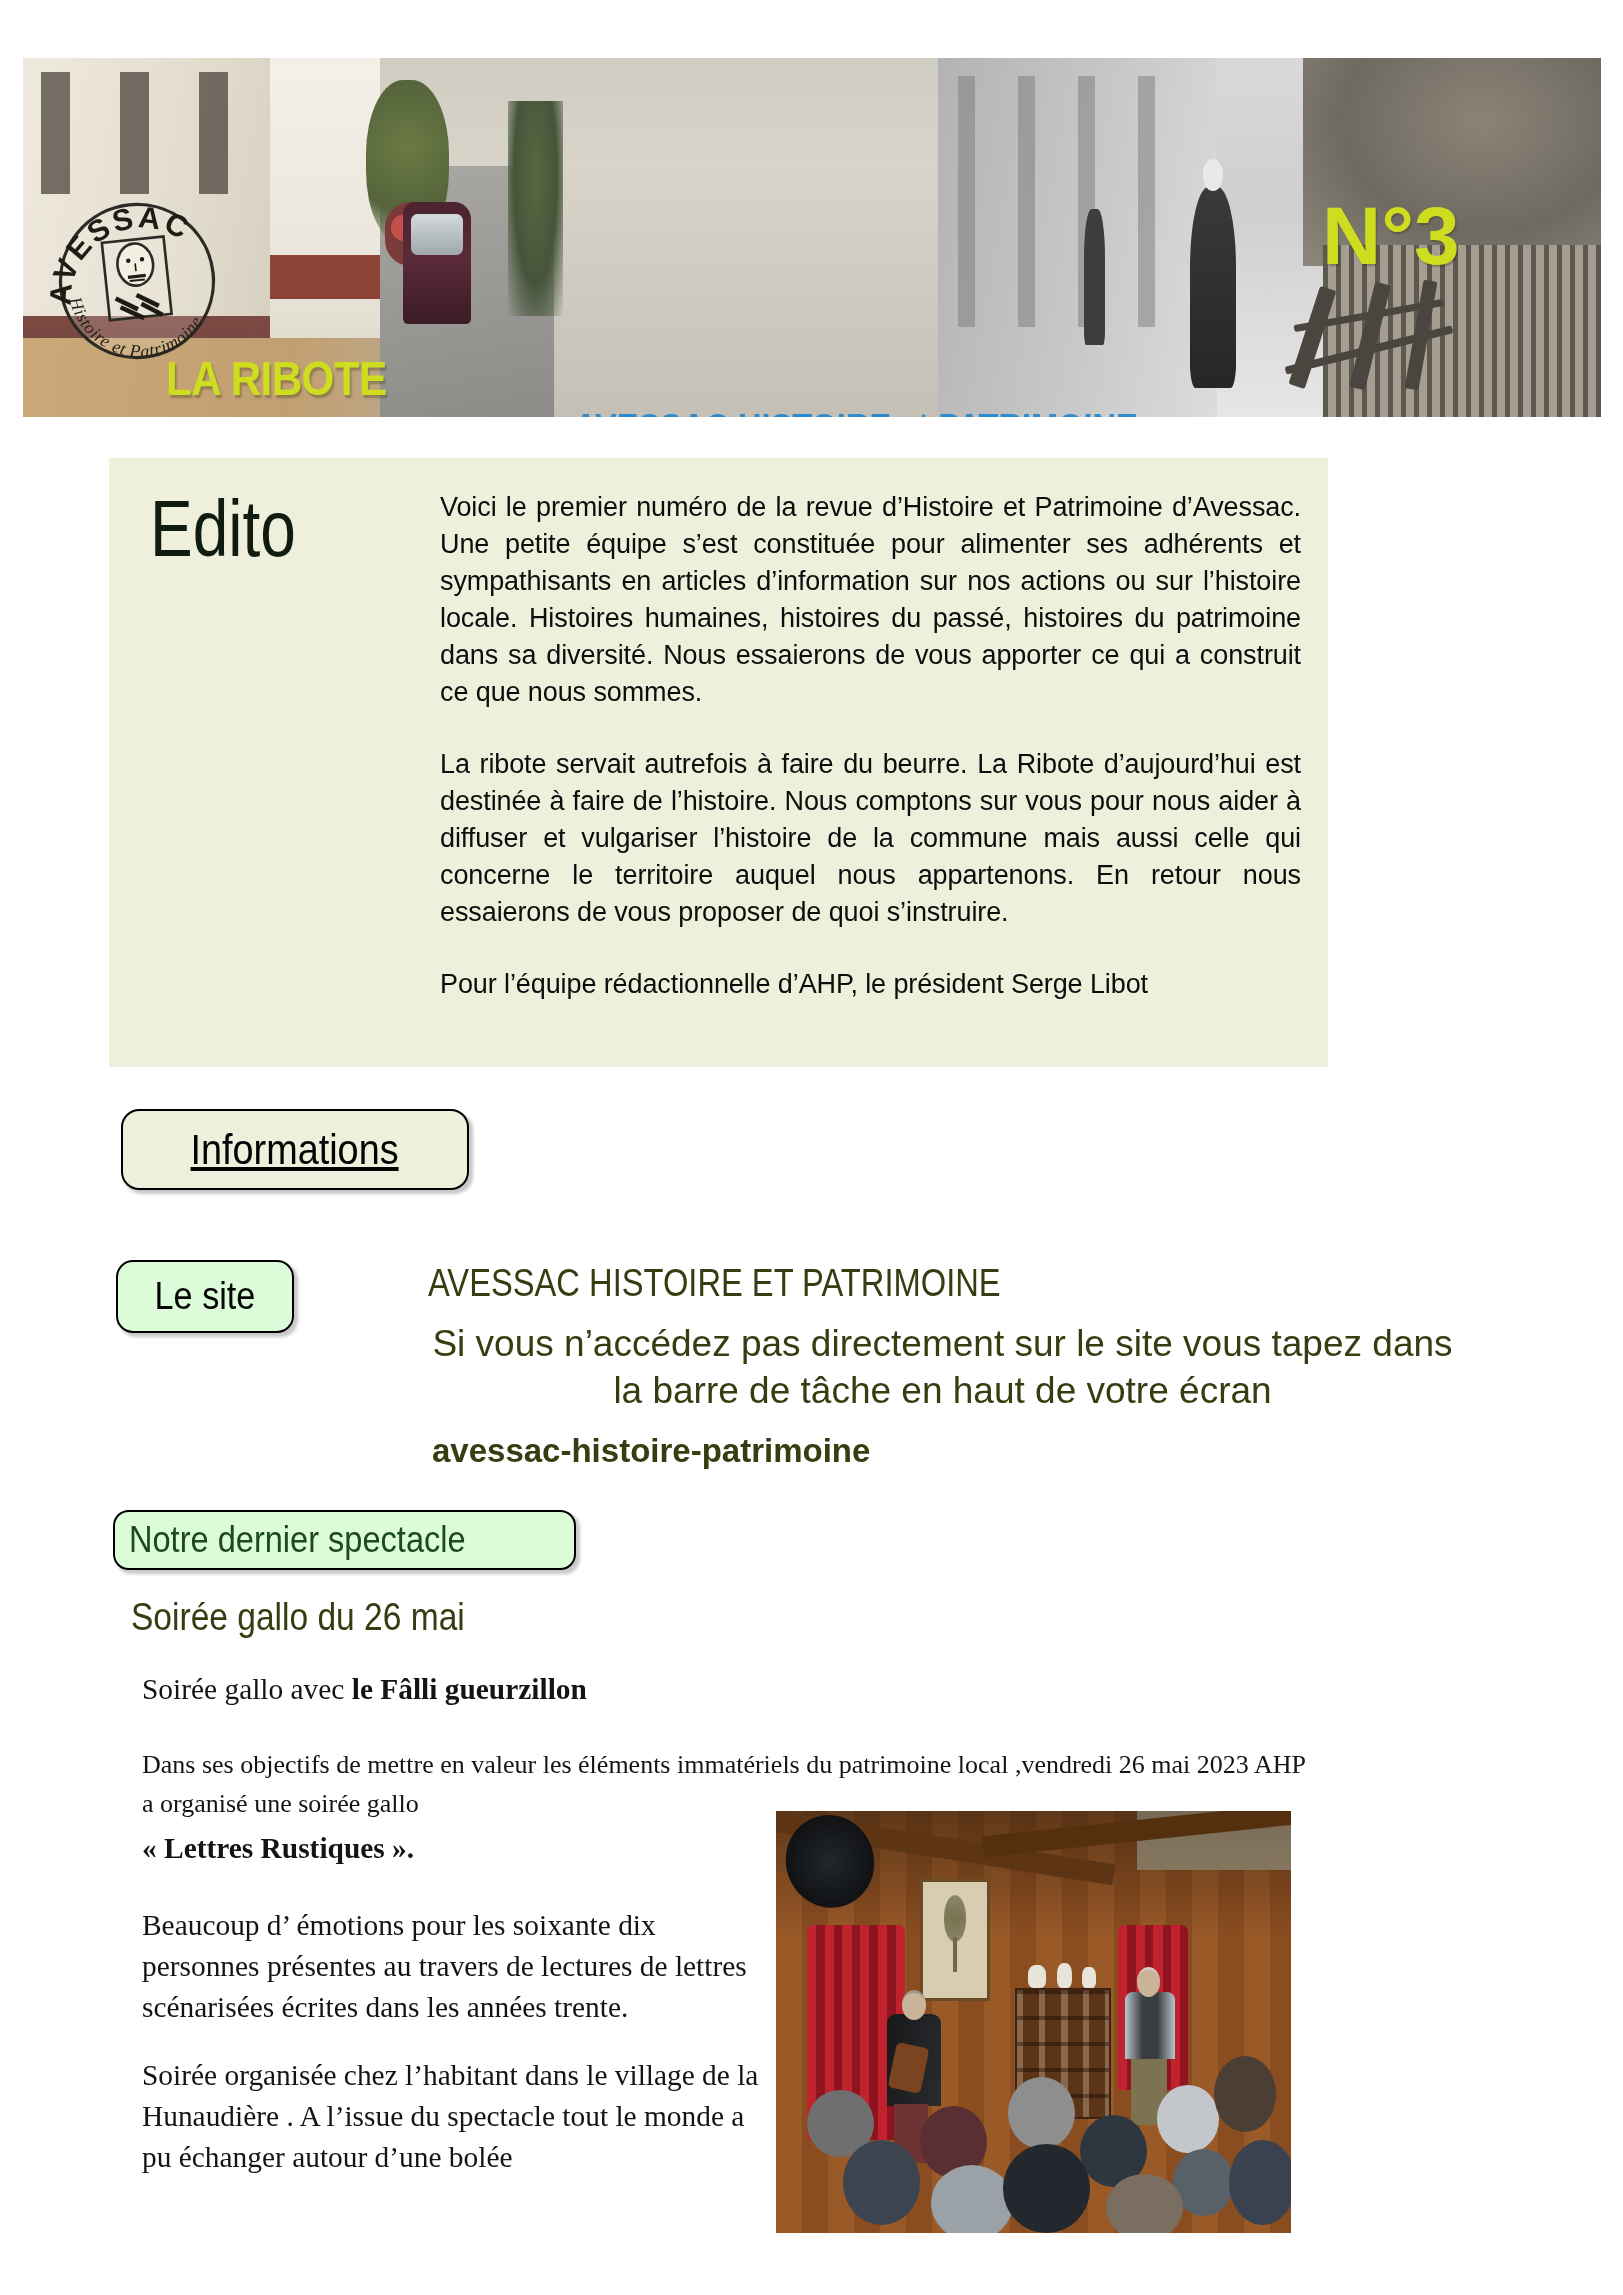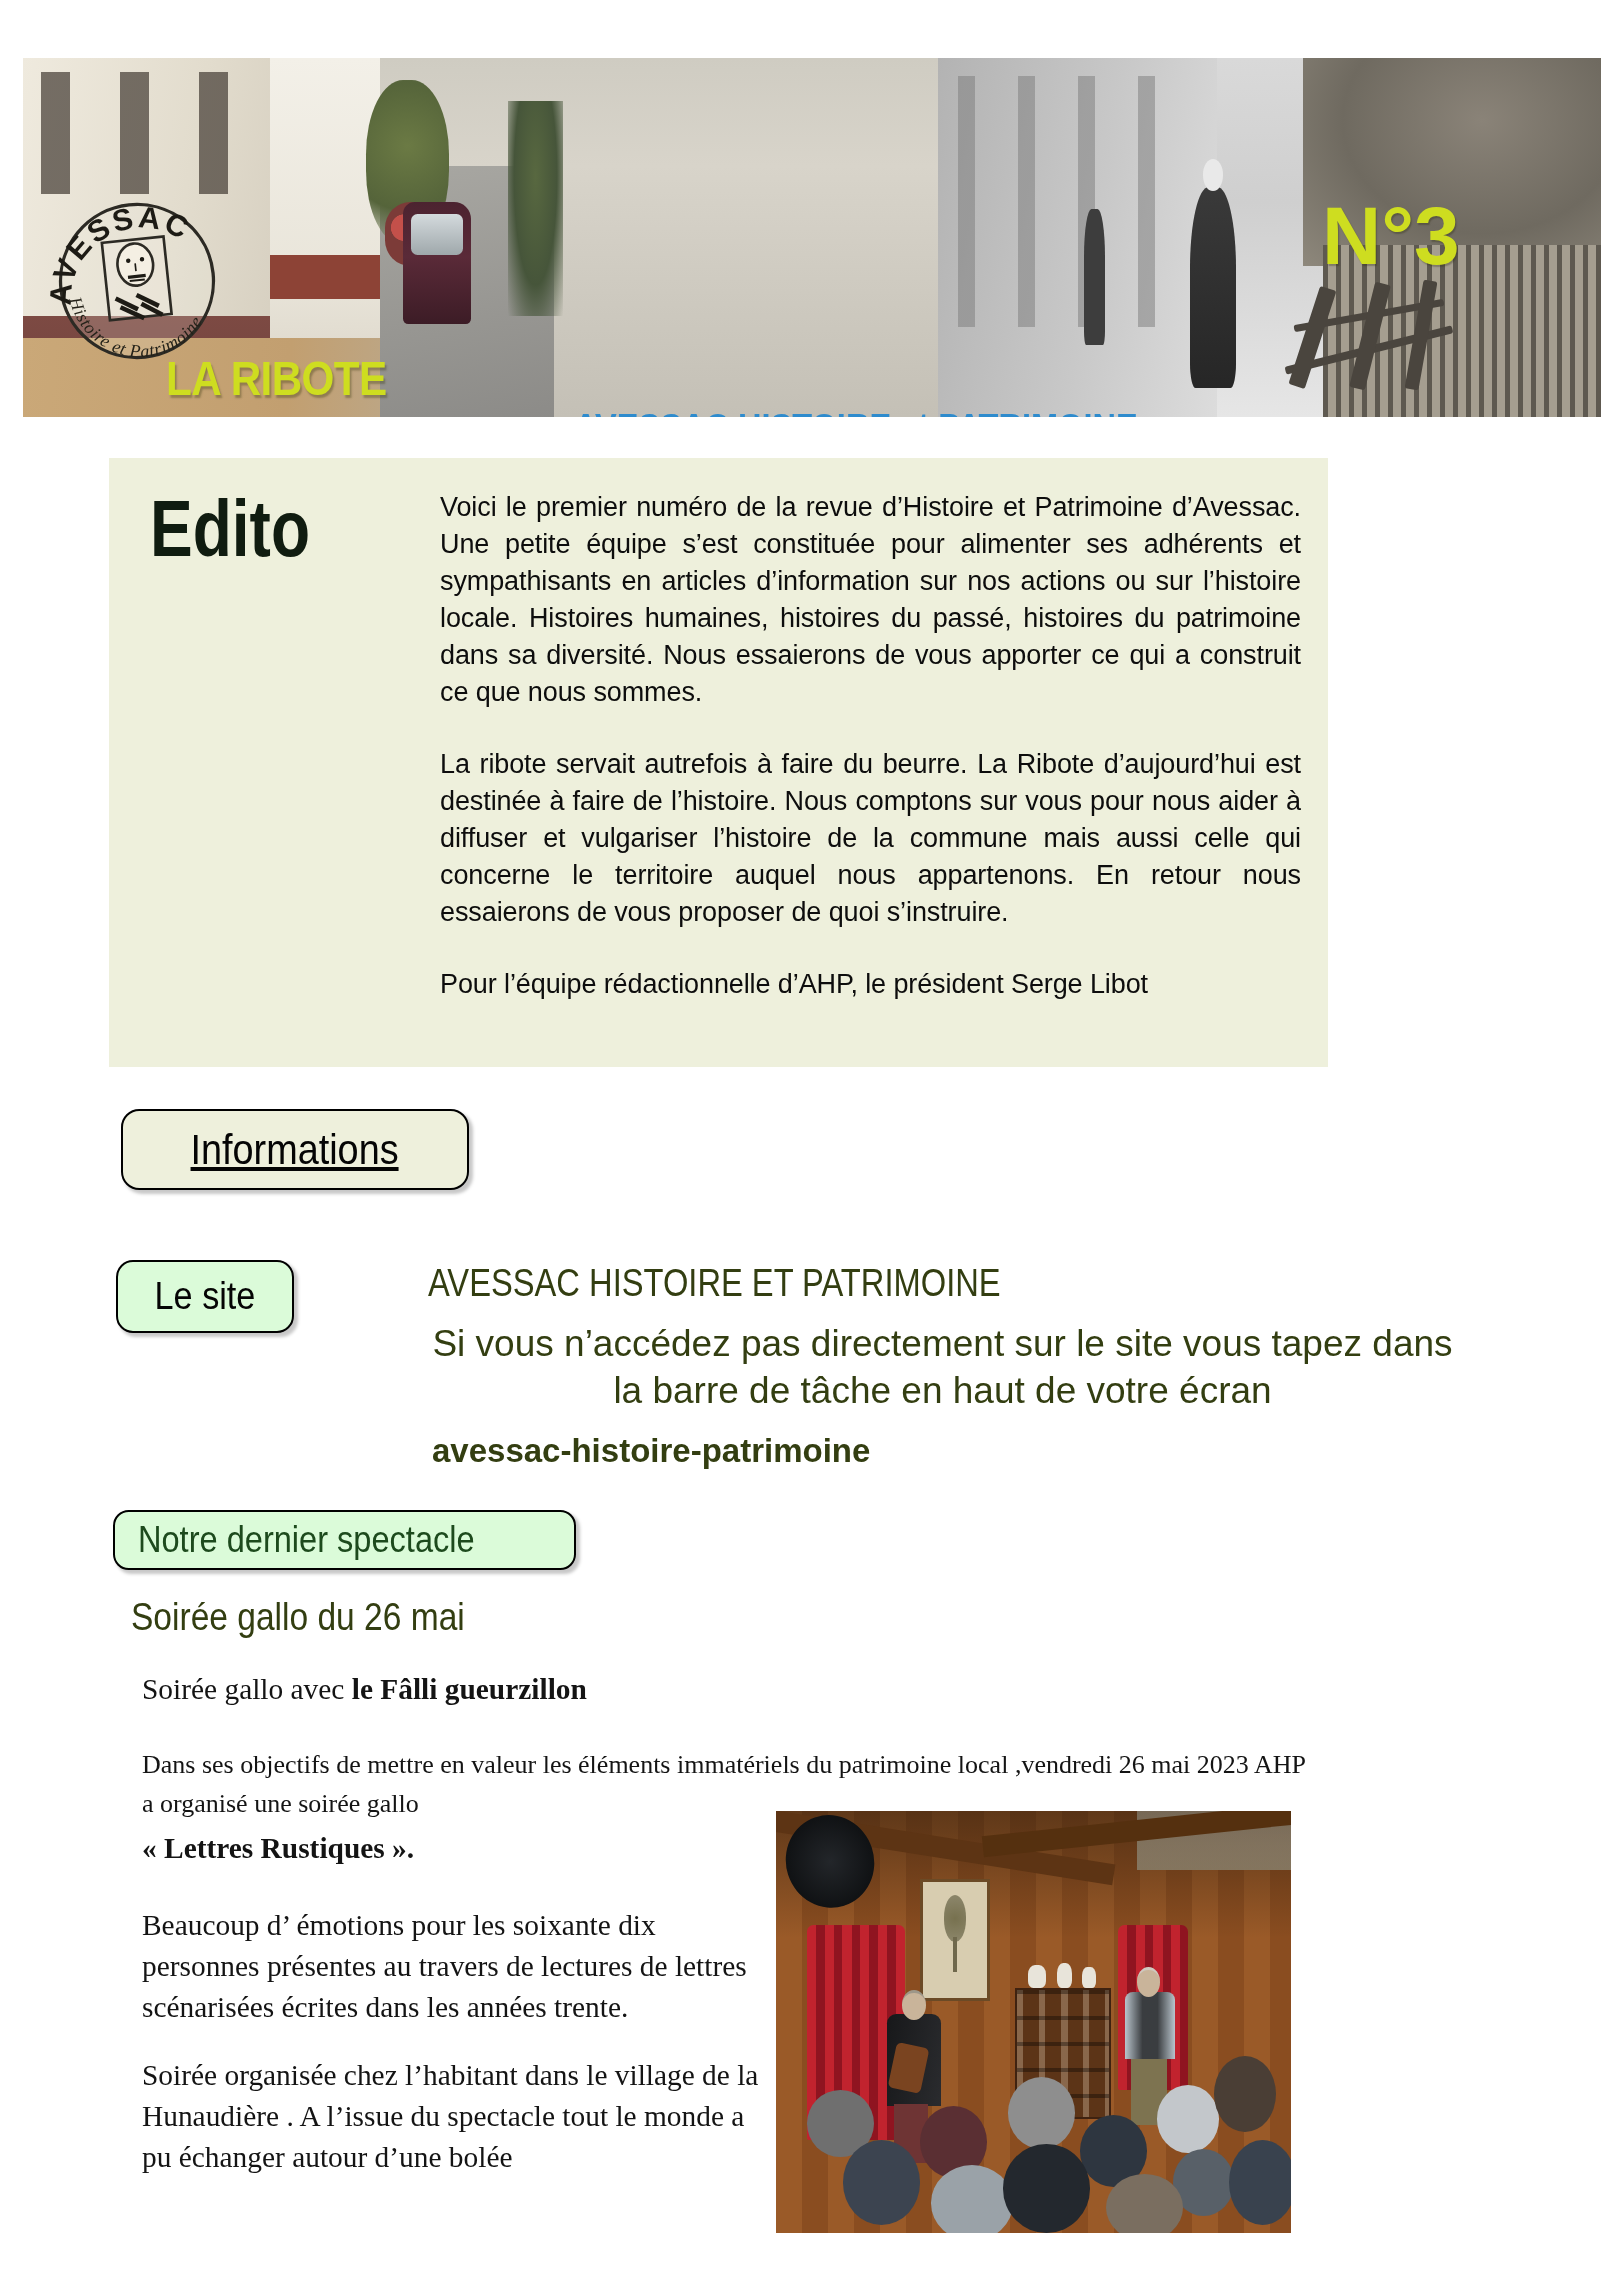"Edito" .edito-heading { font-weight: 700 -> 400 }
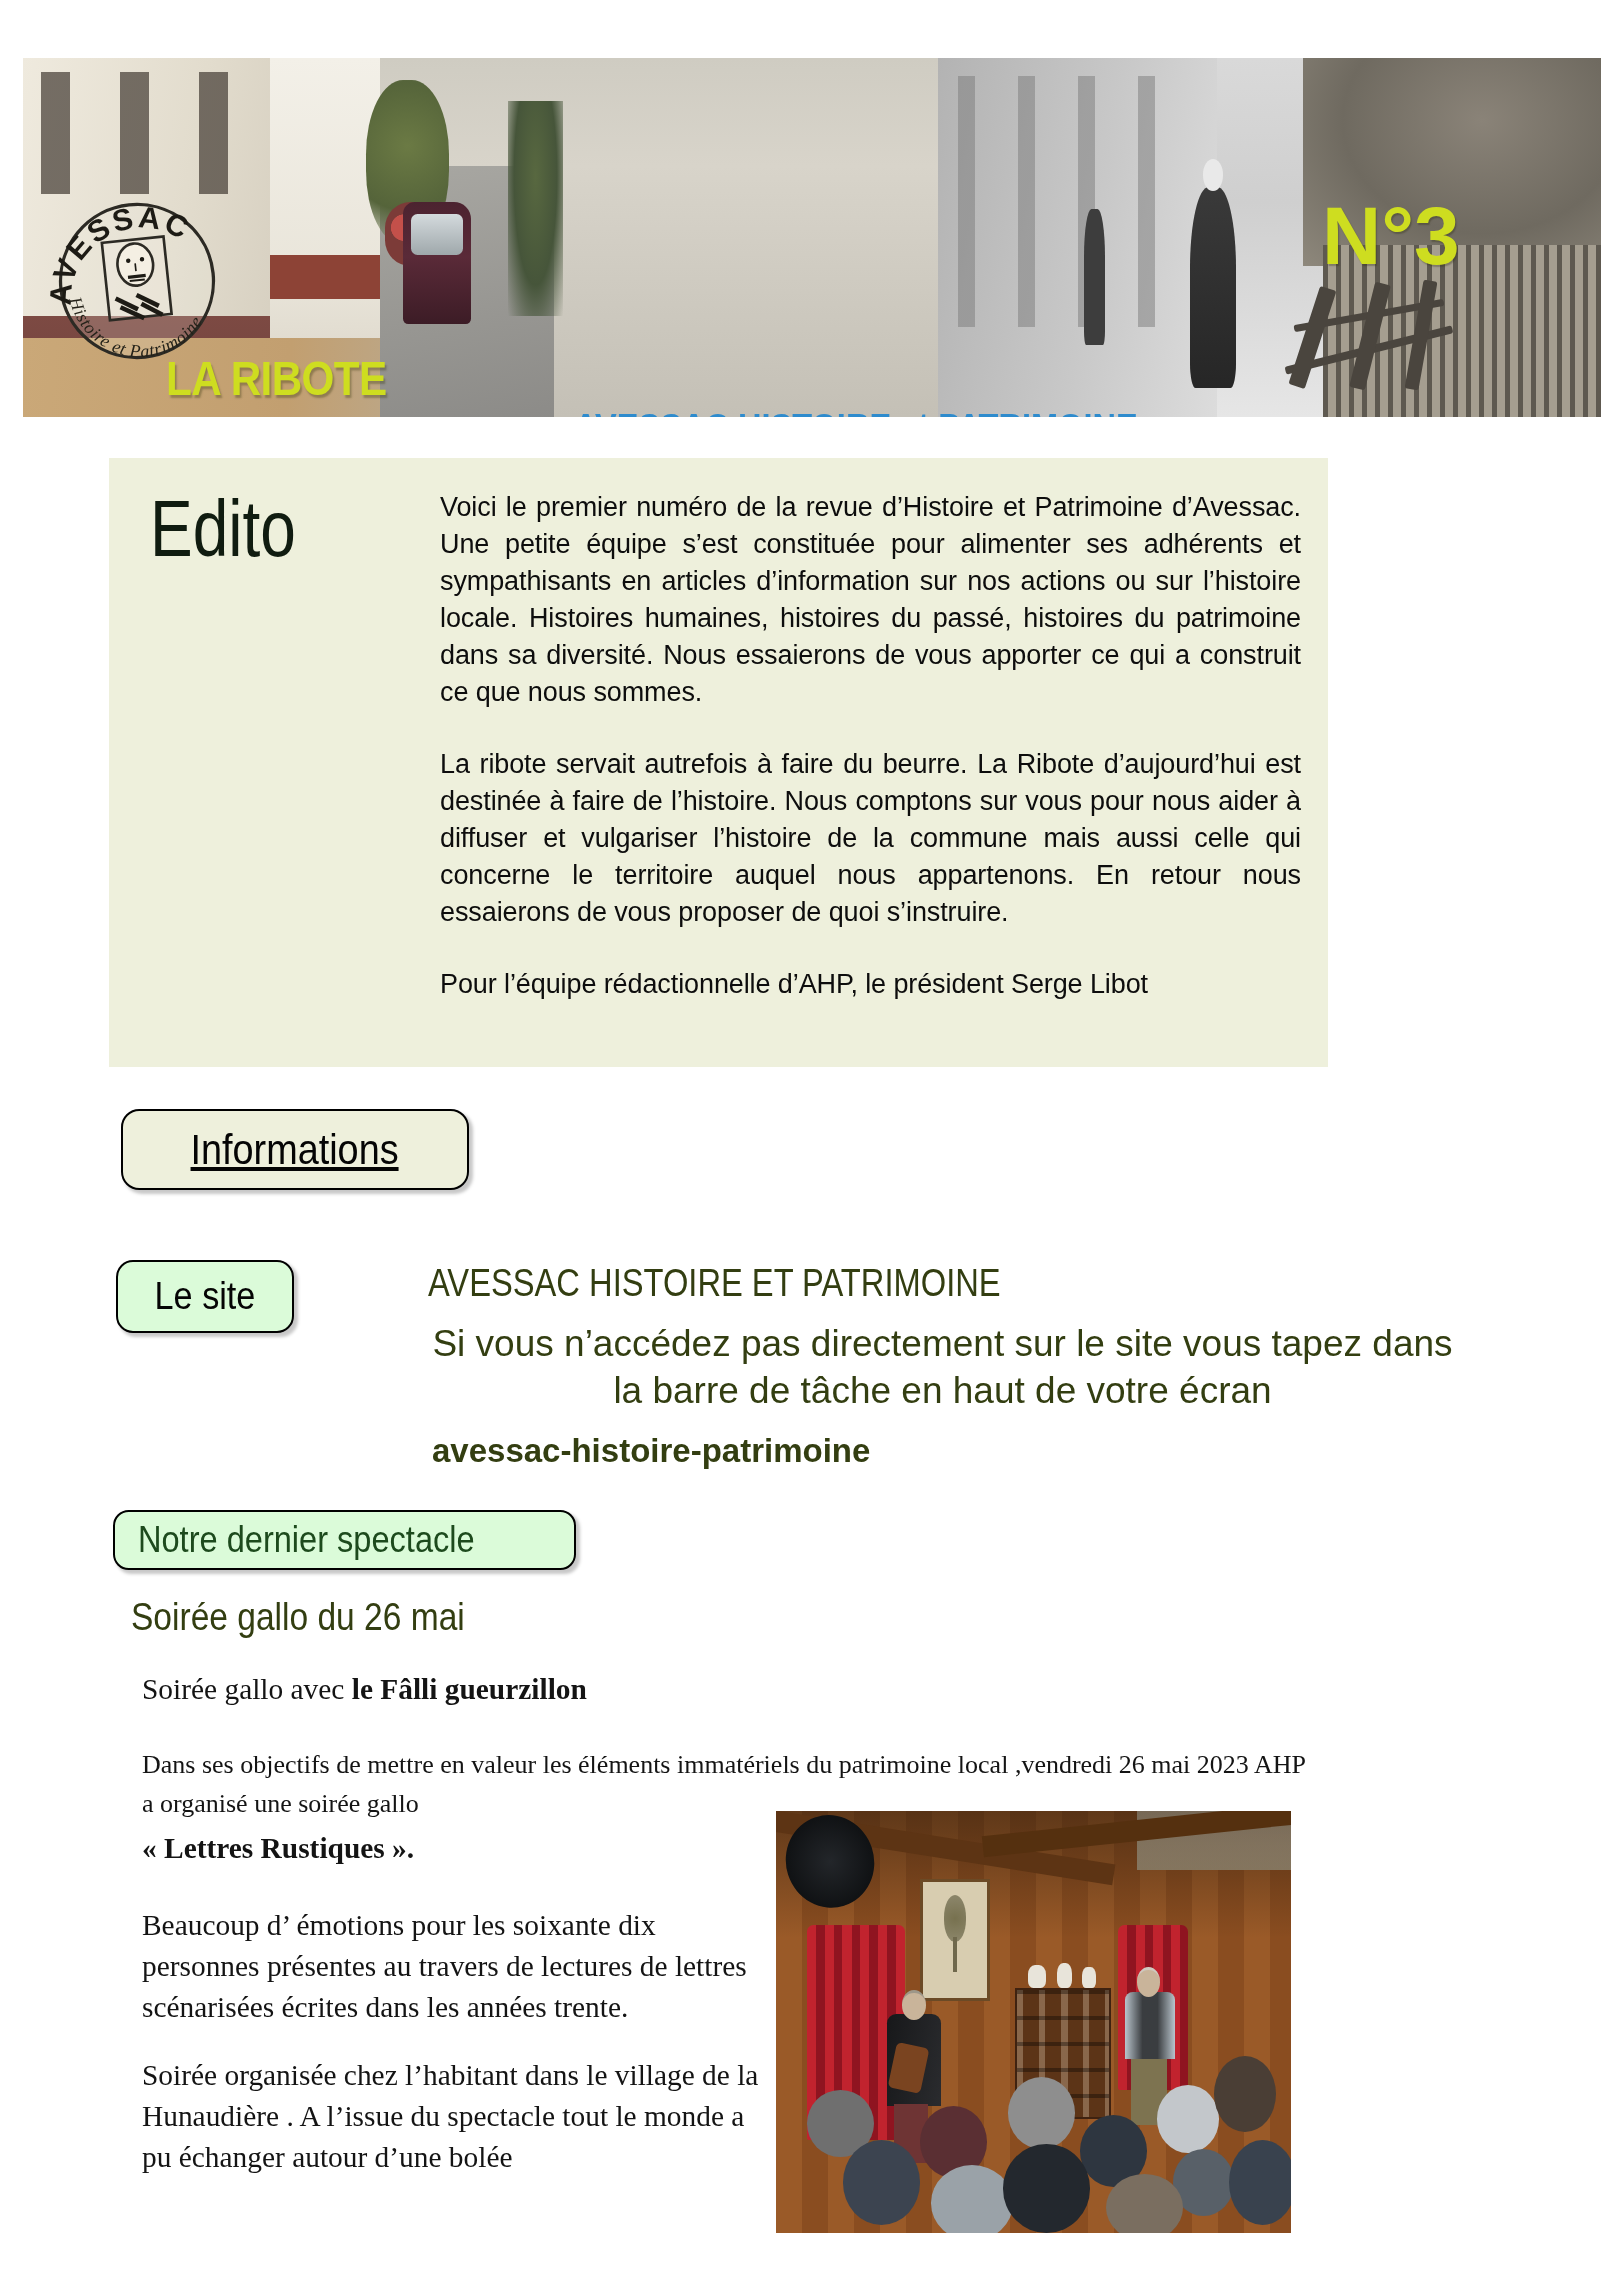"Notre dernier spectacle" .btn-spectacle { padding-left: 23px -> 14px }
